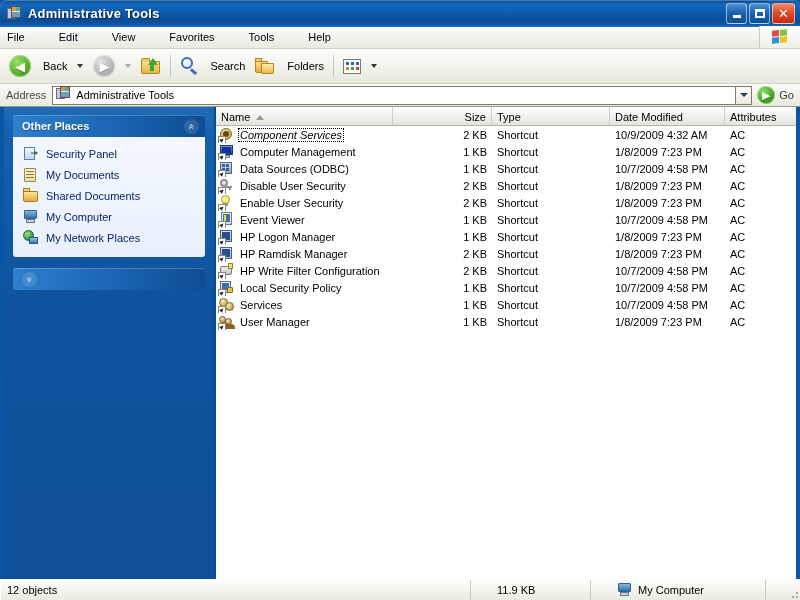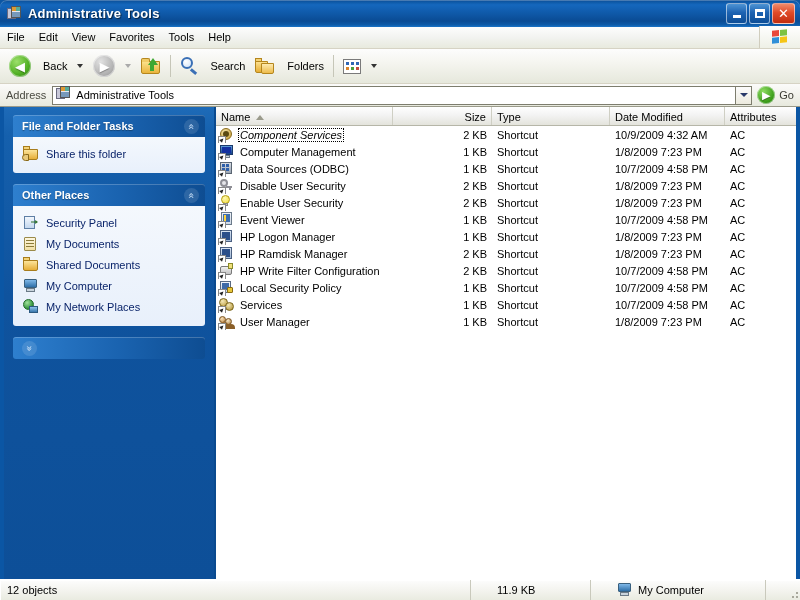"File" #menubar { gap: none -> 20px }
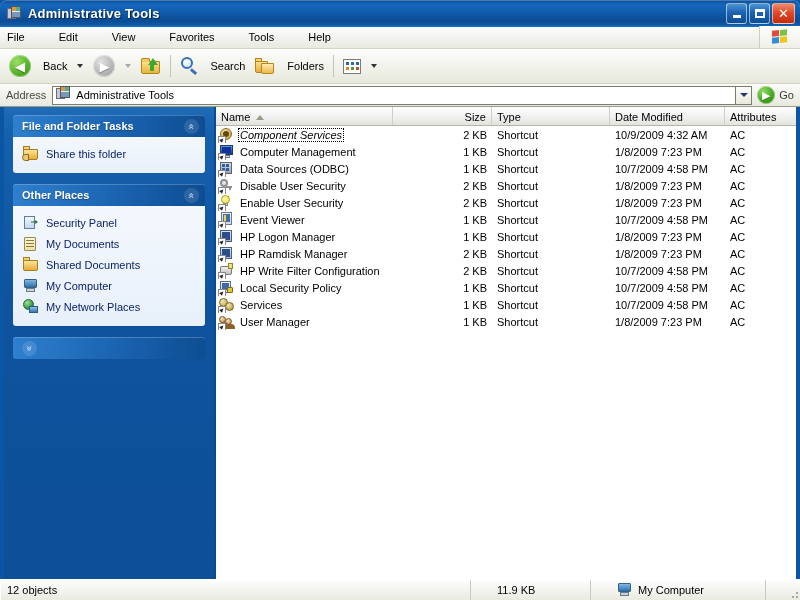"File and Folder Tasks" div.panel { html: <div> <div> <span>File and Folder Tasks</span> <span>«</span> </div> <div> <div> <span> <span></span> <span></span> <span></span> </span> <span>Share this folder</span> </div> </div> </div> -> none }
